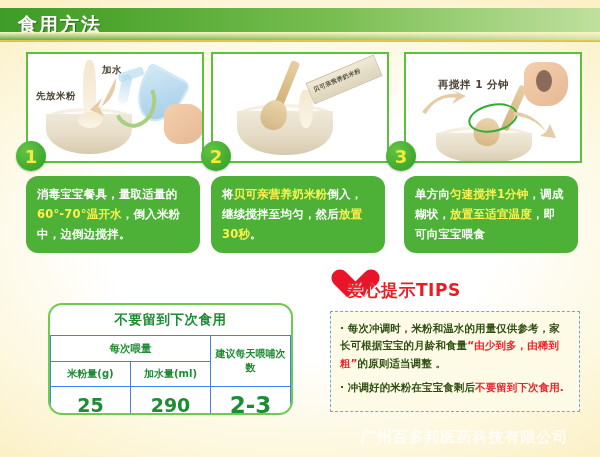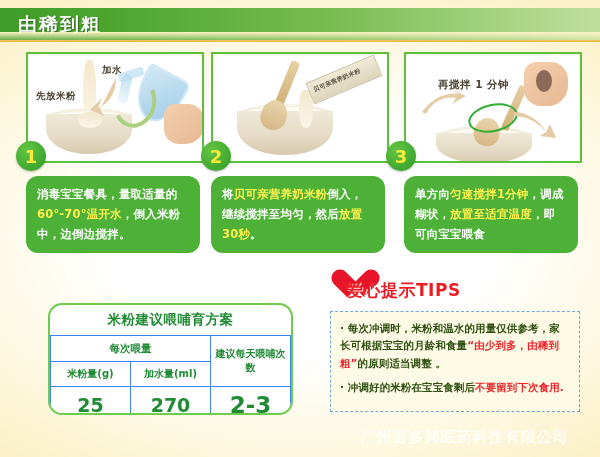"由稀到粗" div.header-title { text: 由稀到粗 -> 食用方法 }
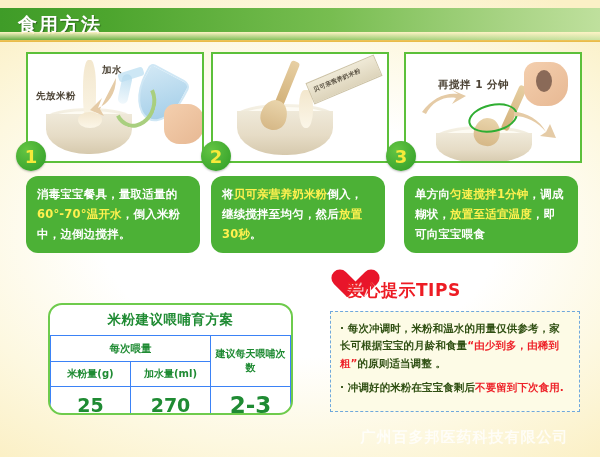"米粉建议喂哺育方案" td.t-title { text: 米粉建议喂哺育方案 -> 不要留到下次食用 }
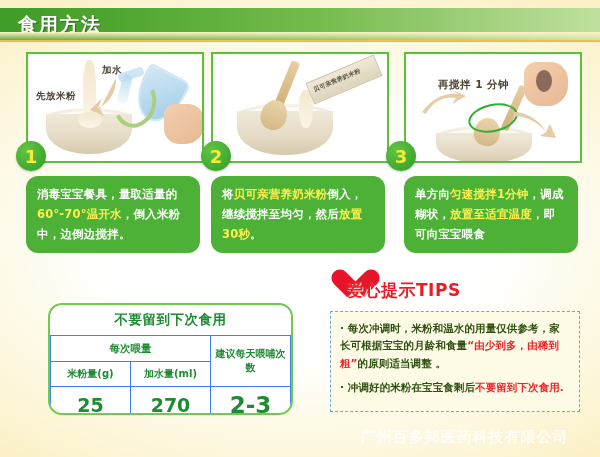"270" td.t-val { text: 270 -> 290 }
